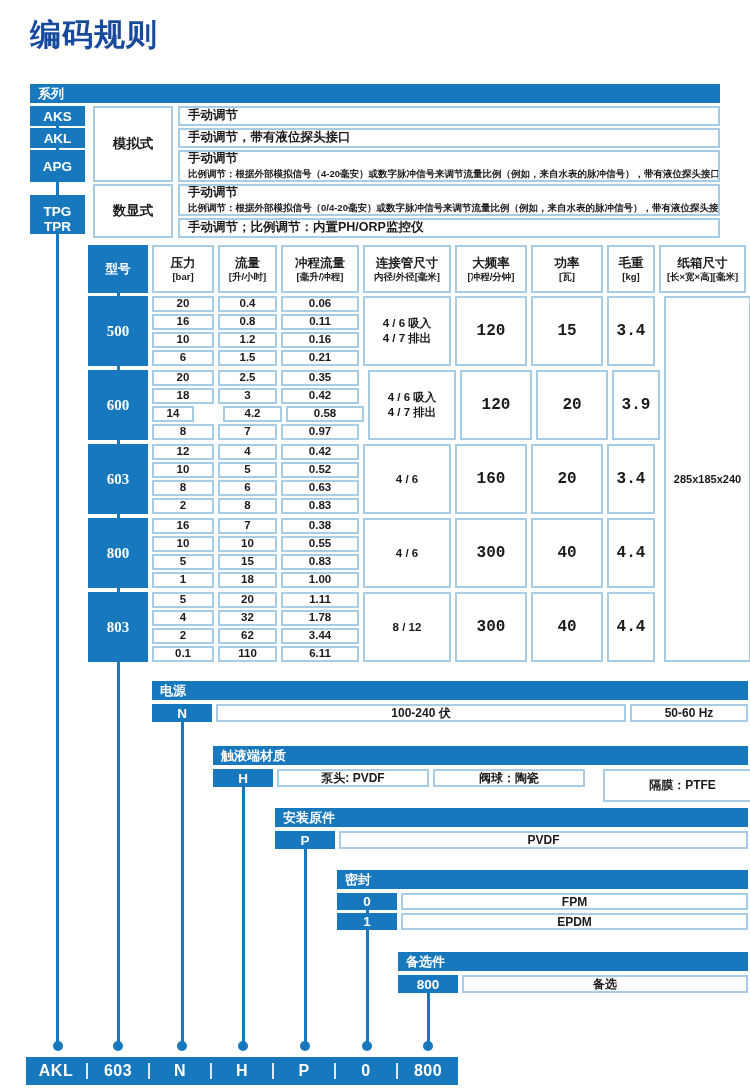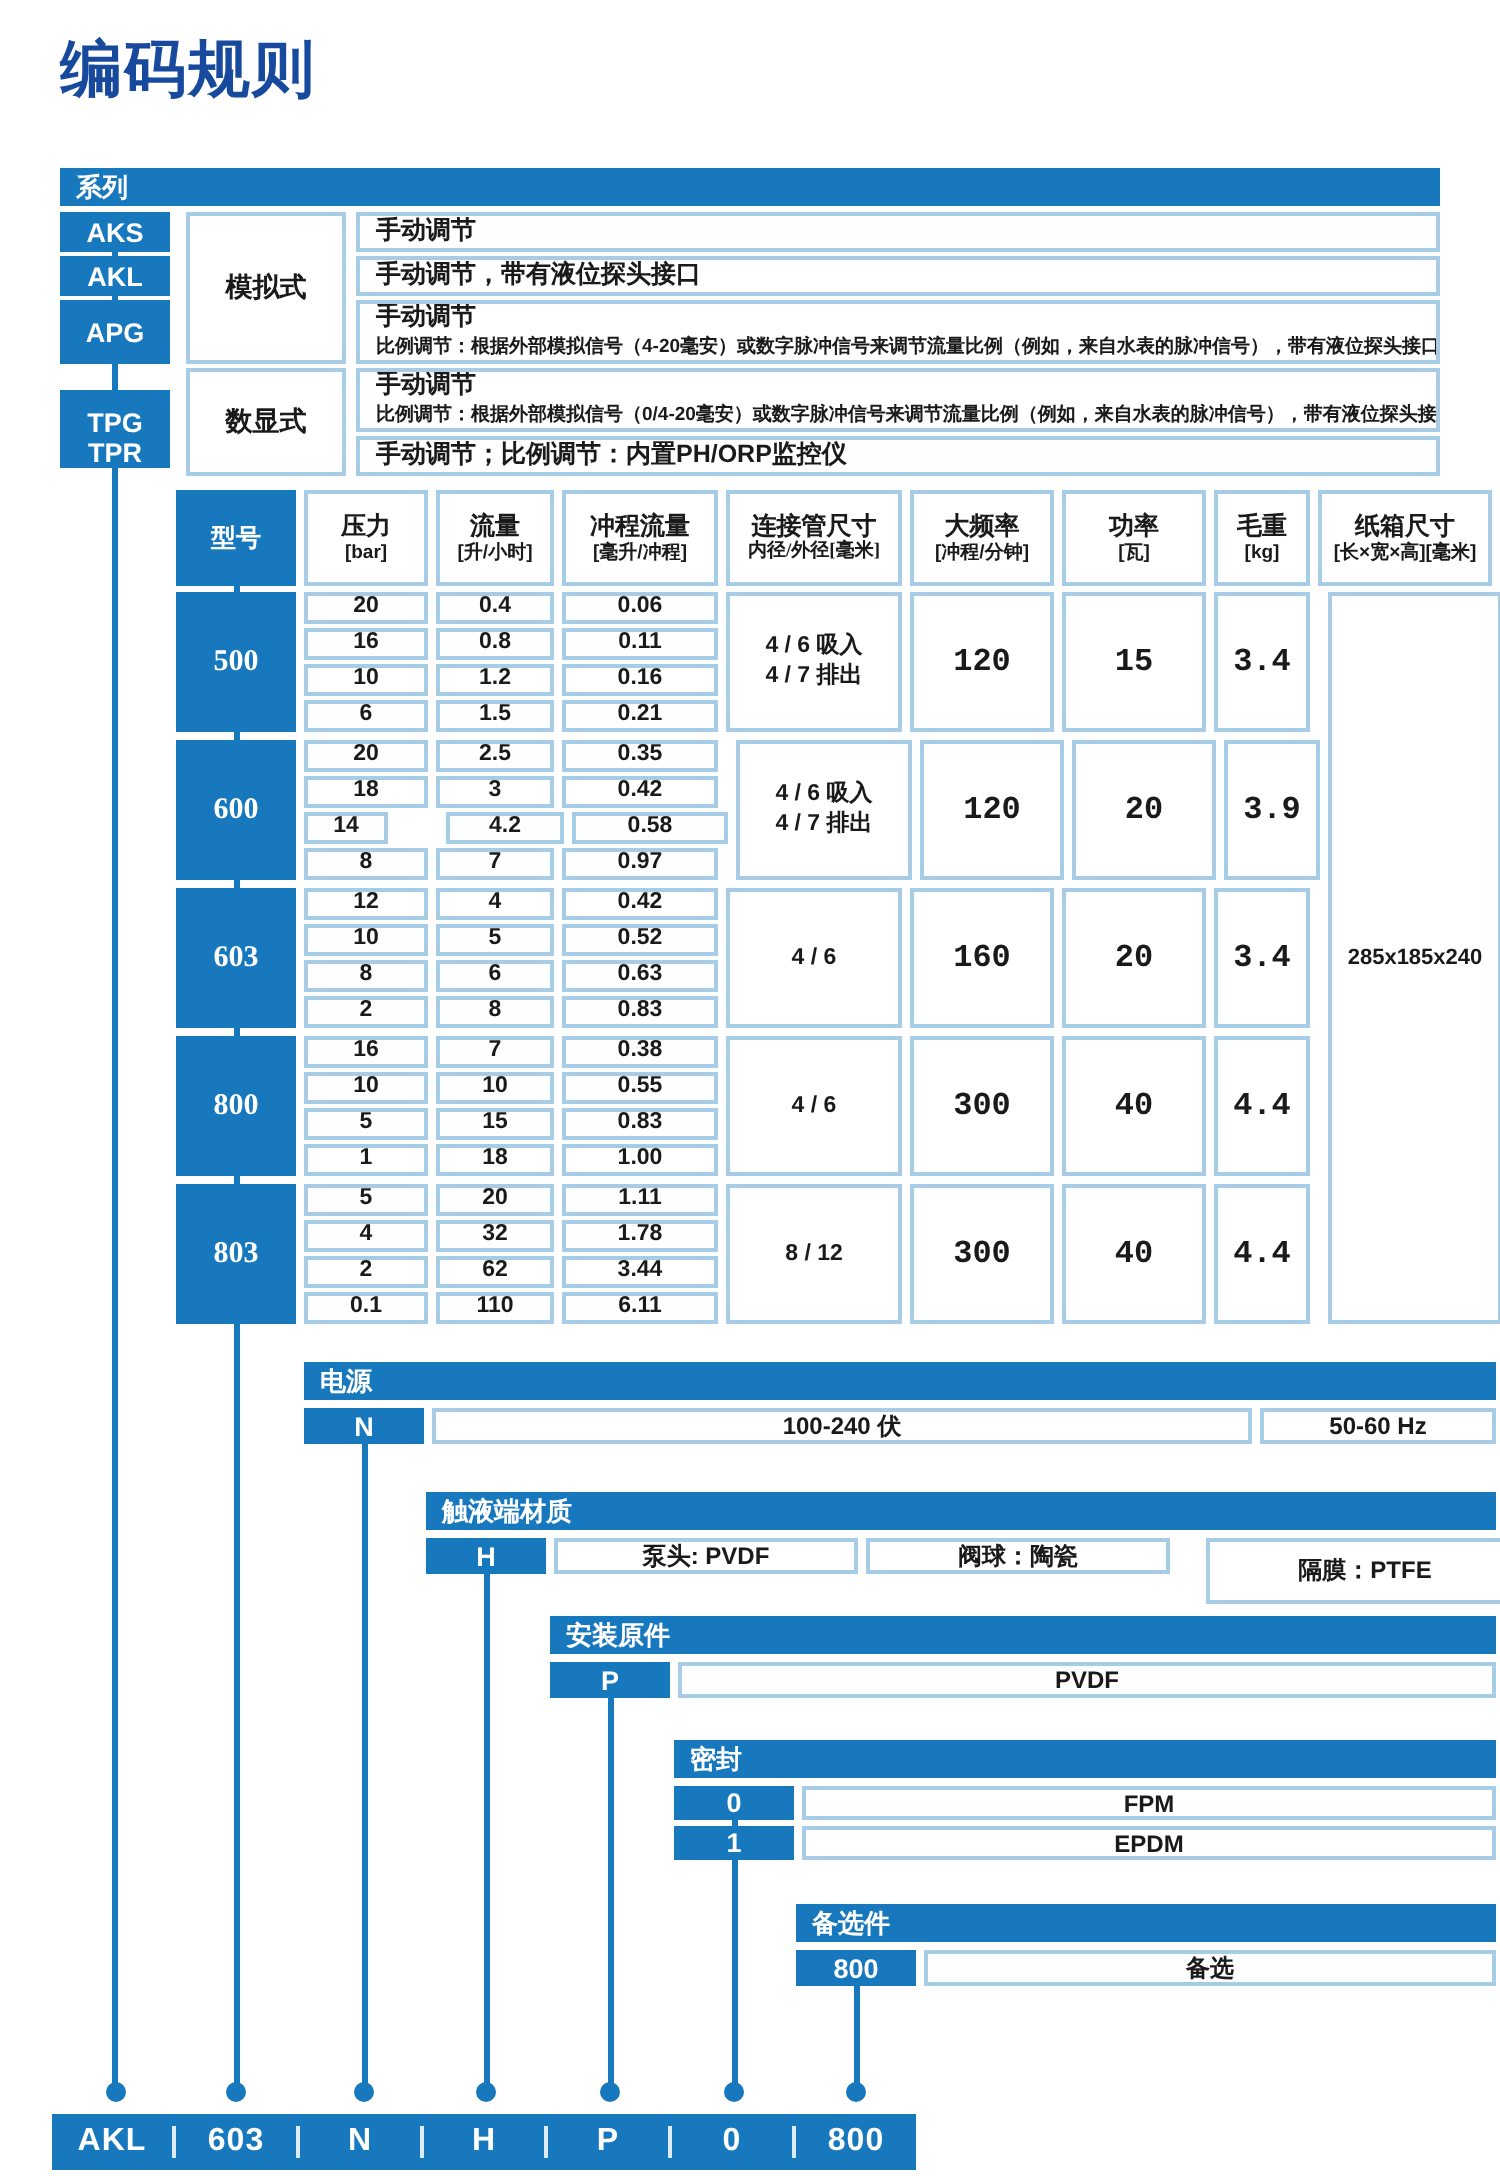"连接管尺寸" div.tcell { font-family: Liberation Serif, serif -> none }
